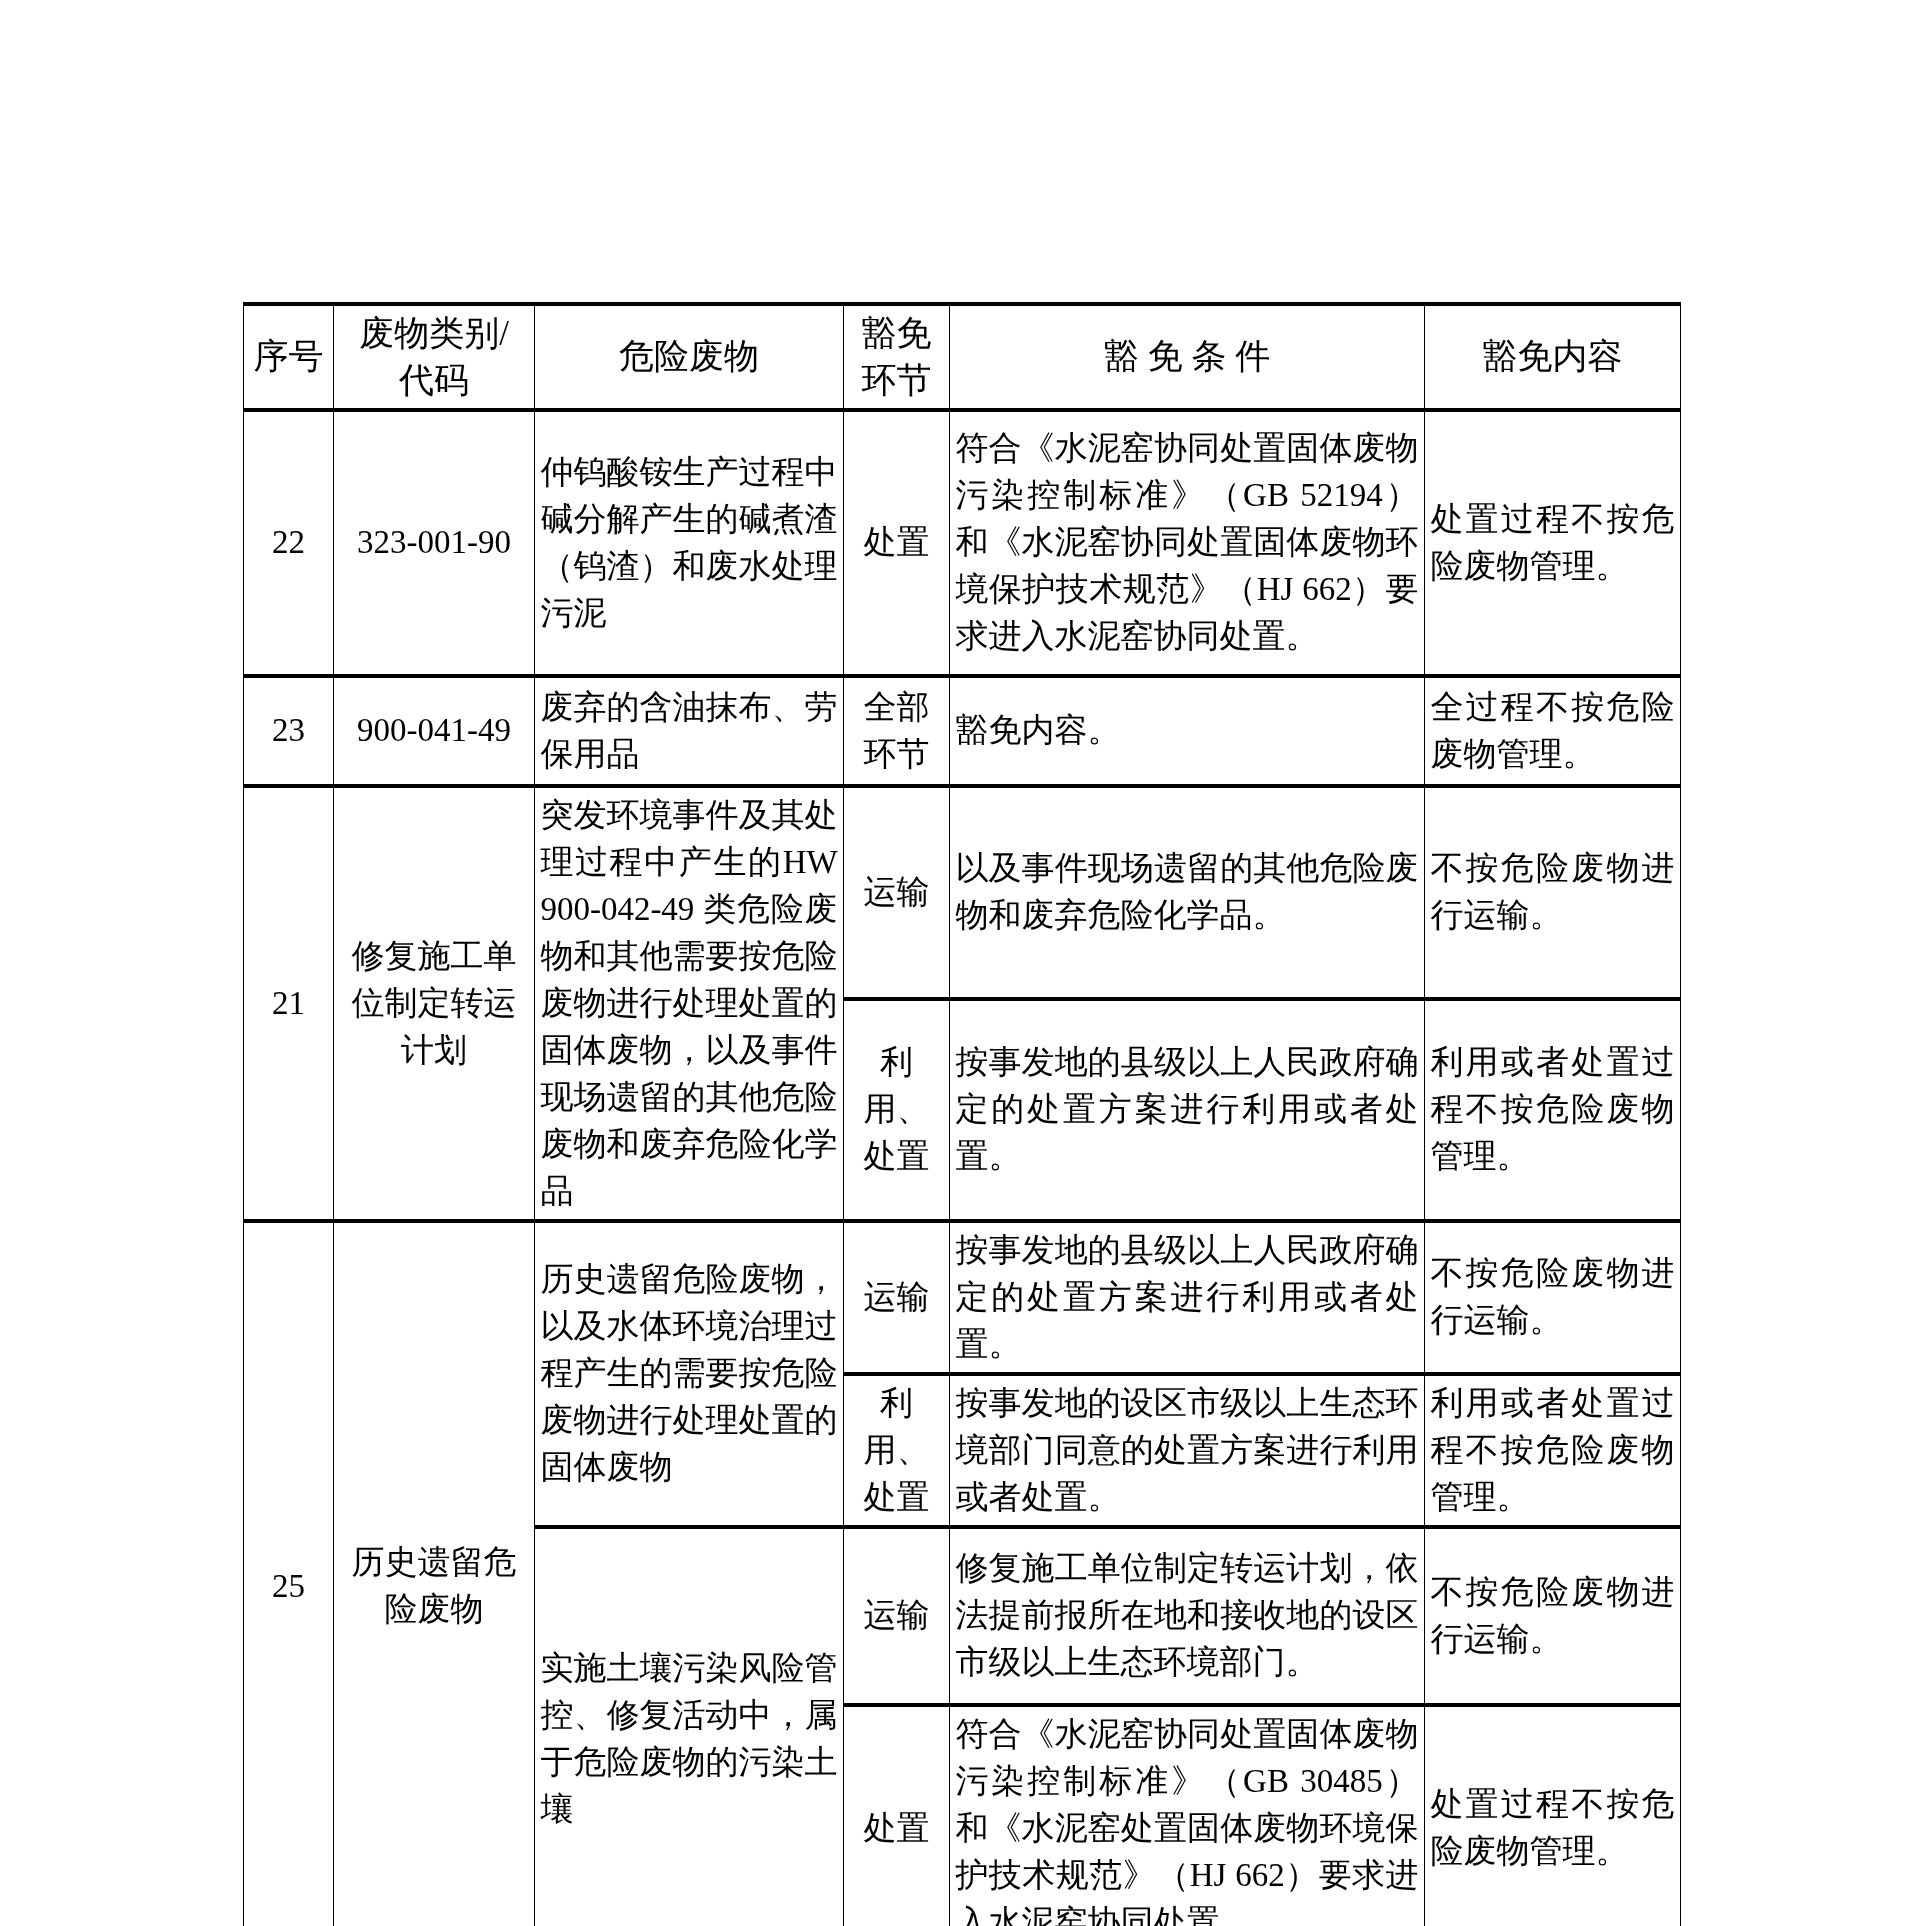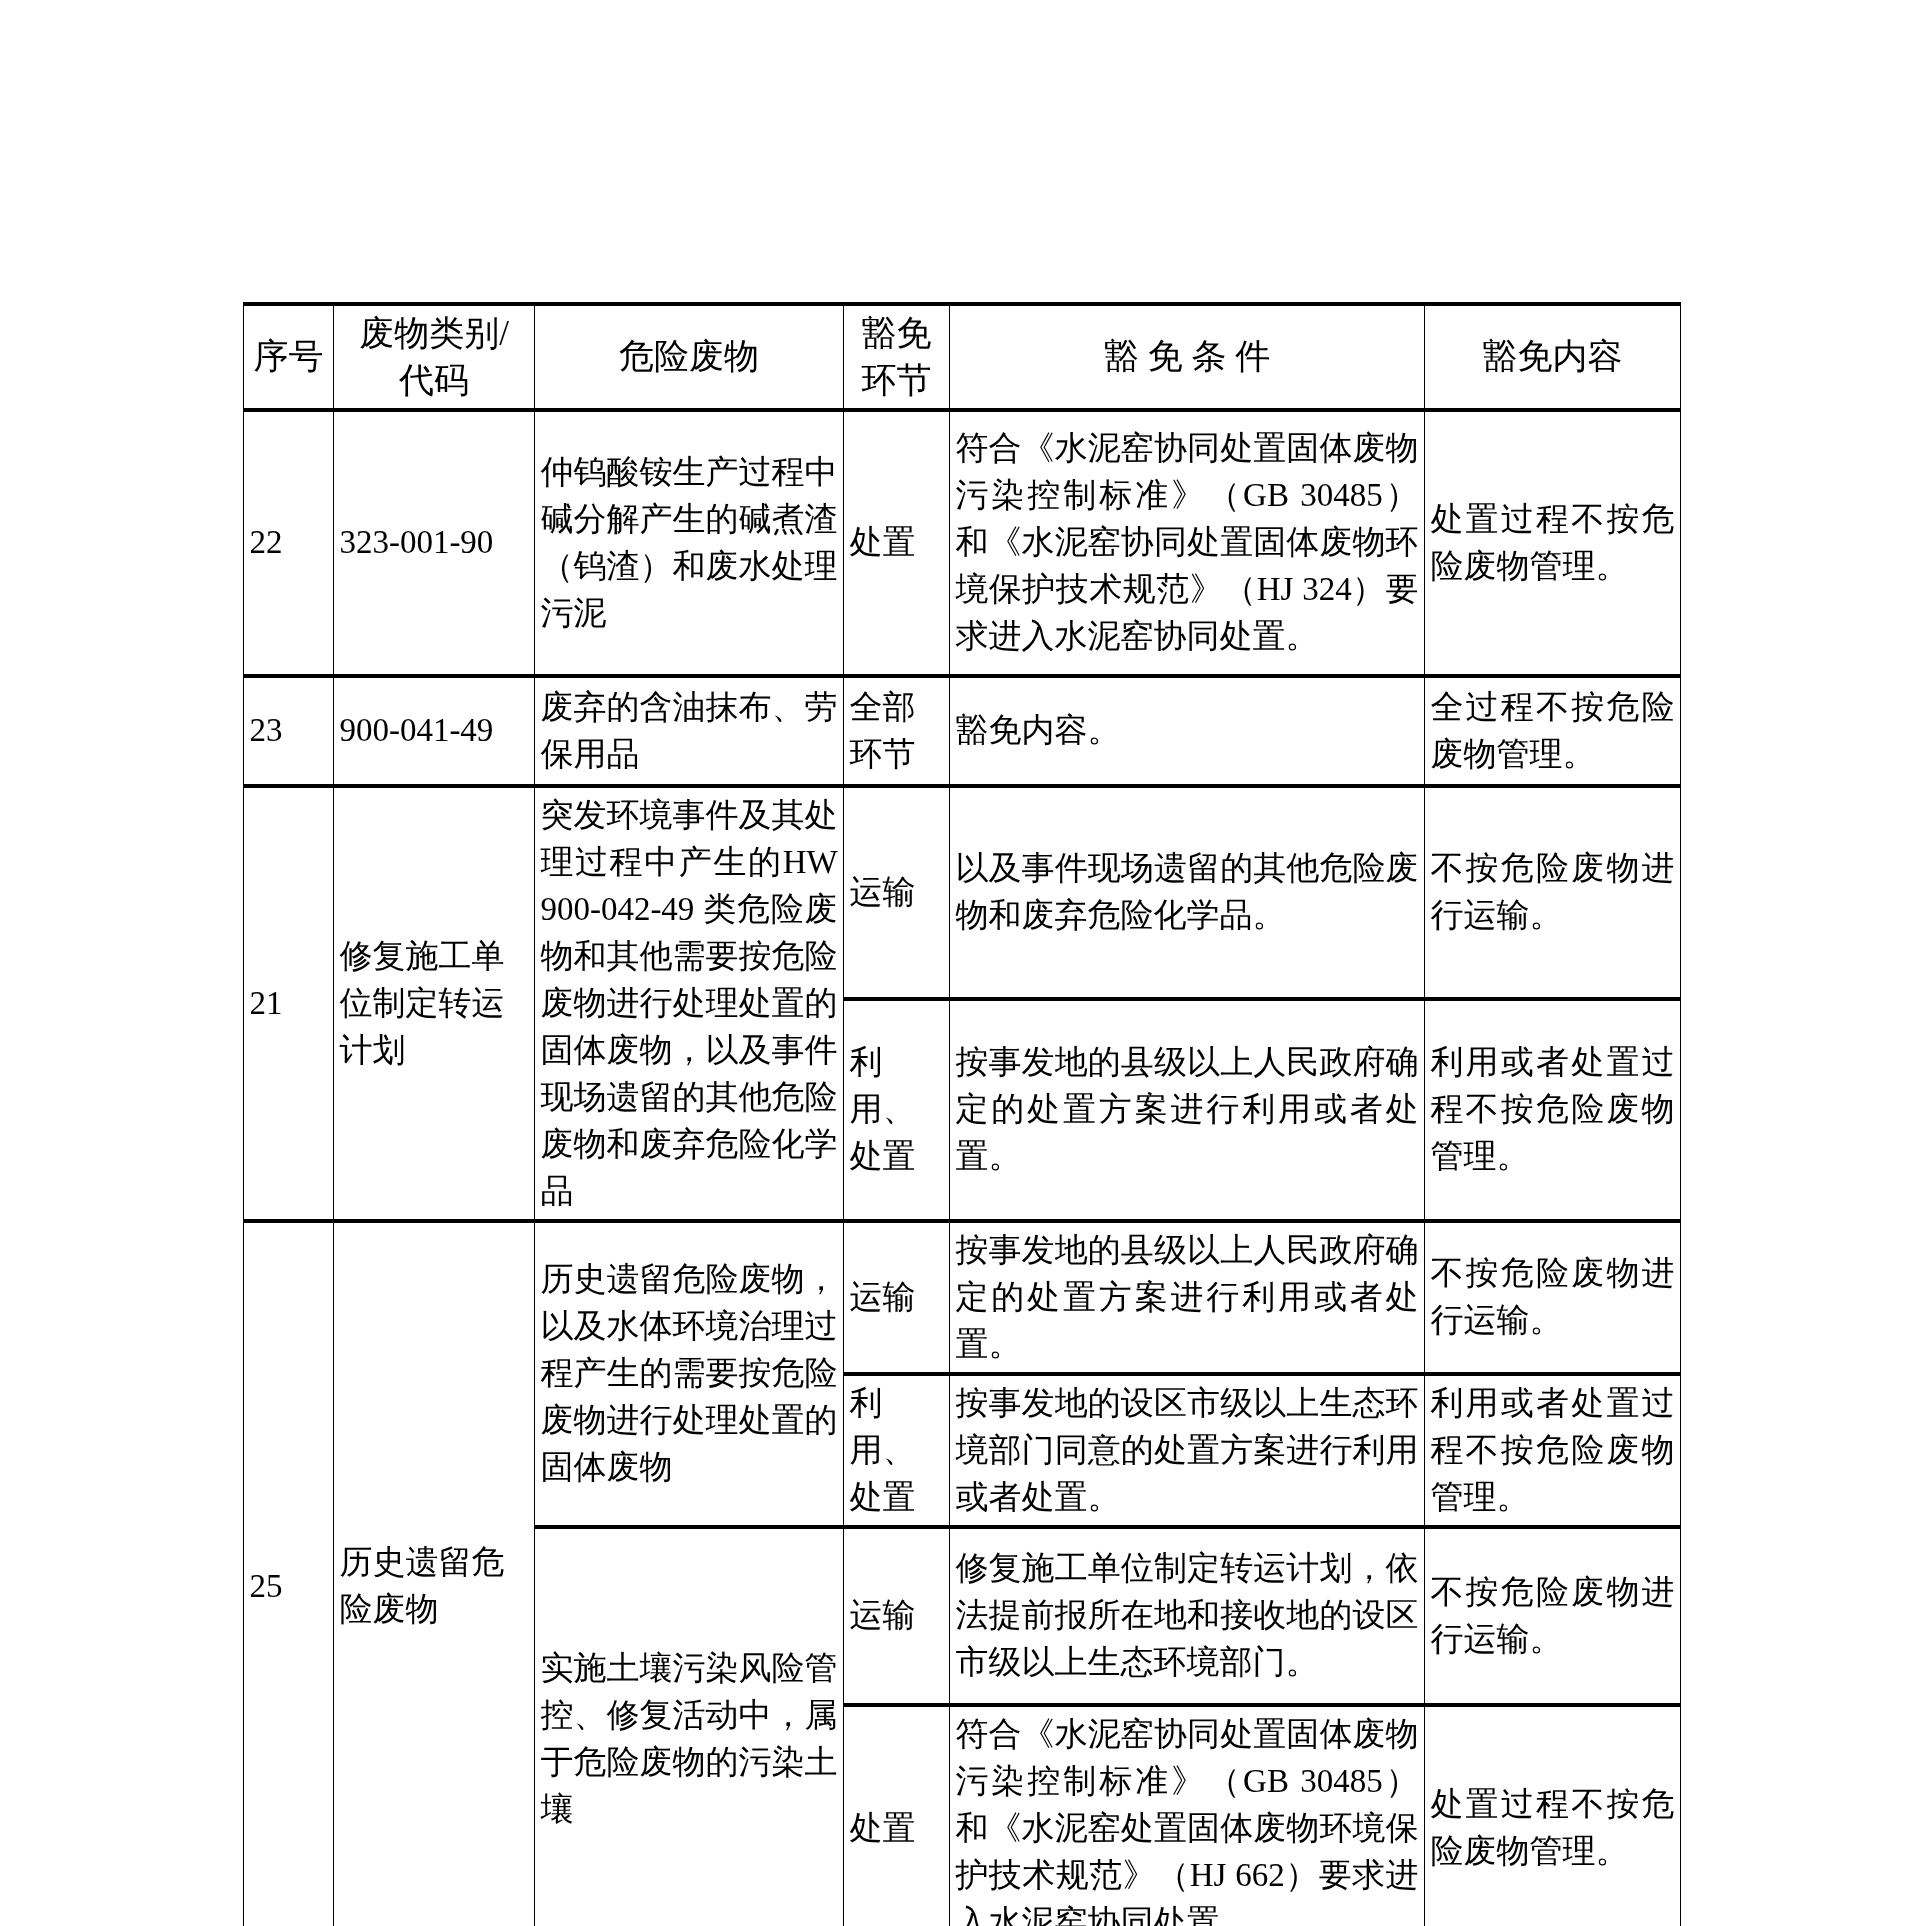"符合《水泥窑协同处置固体废物污染控制标准》（GB 30485）和《水泥窑协同处置固体废物环境保护技术规范》（HJ" td.c-left { text: 30485）和《水泥窑协同处置固体废物环境保护技术规范》（HJ 324 -> 52194）和《水泥窑协同处置固体废物环境保护技术规范》（HJ 662 }
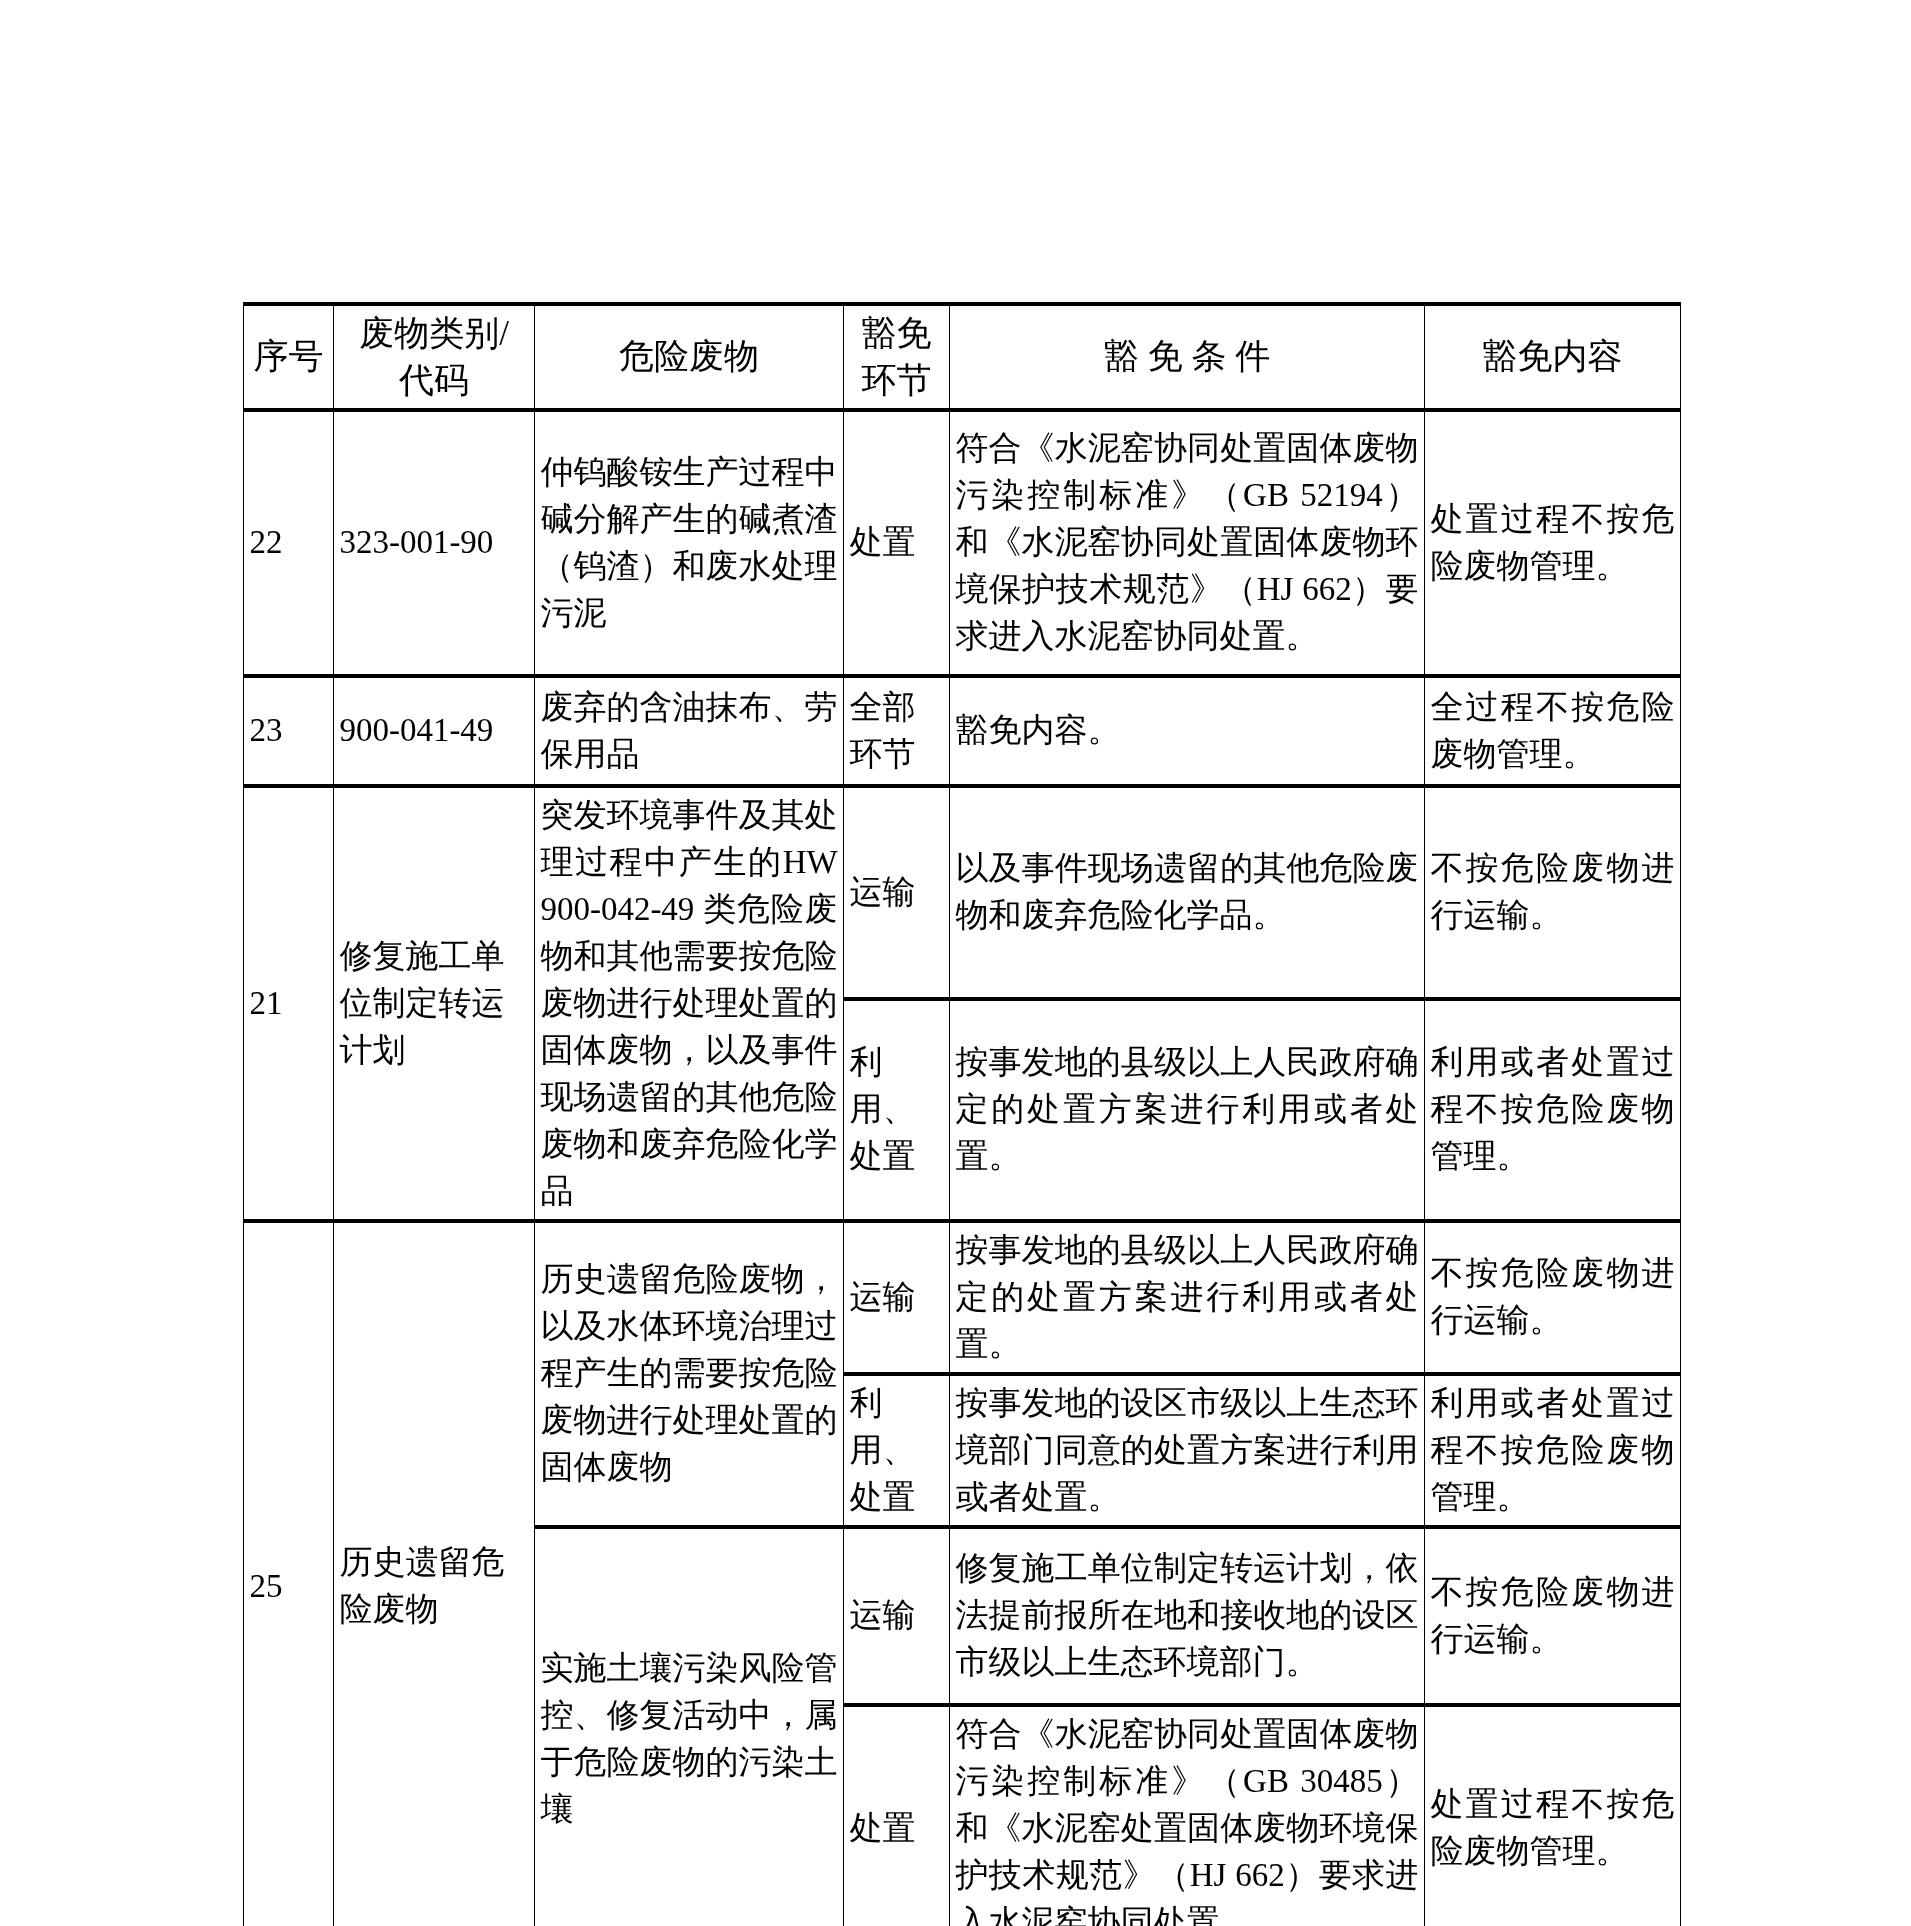"22" .c-center { text-align: none -> center }
